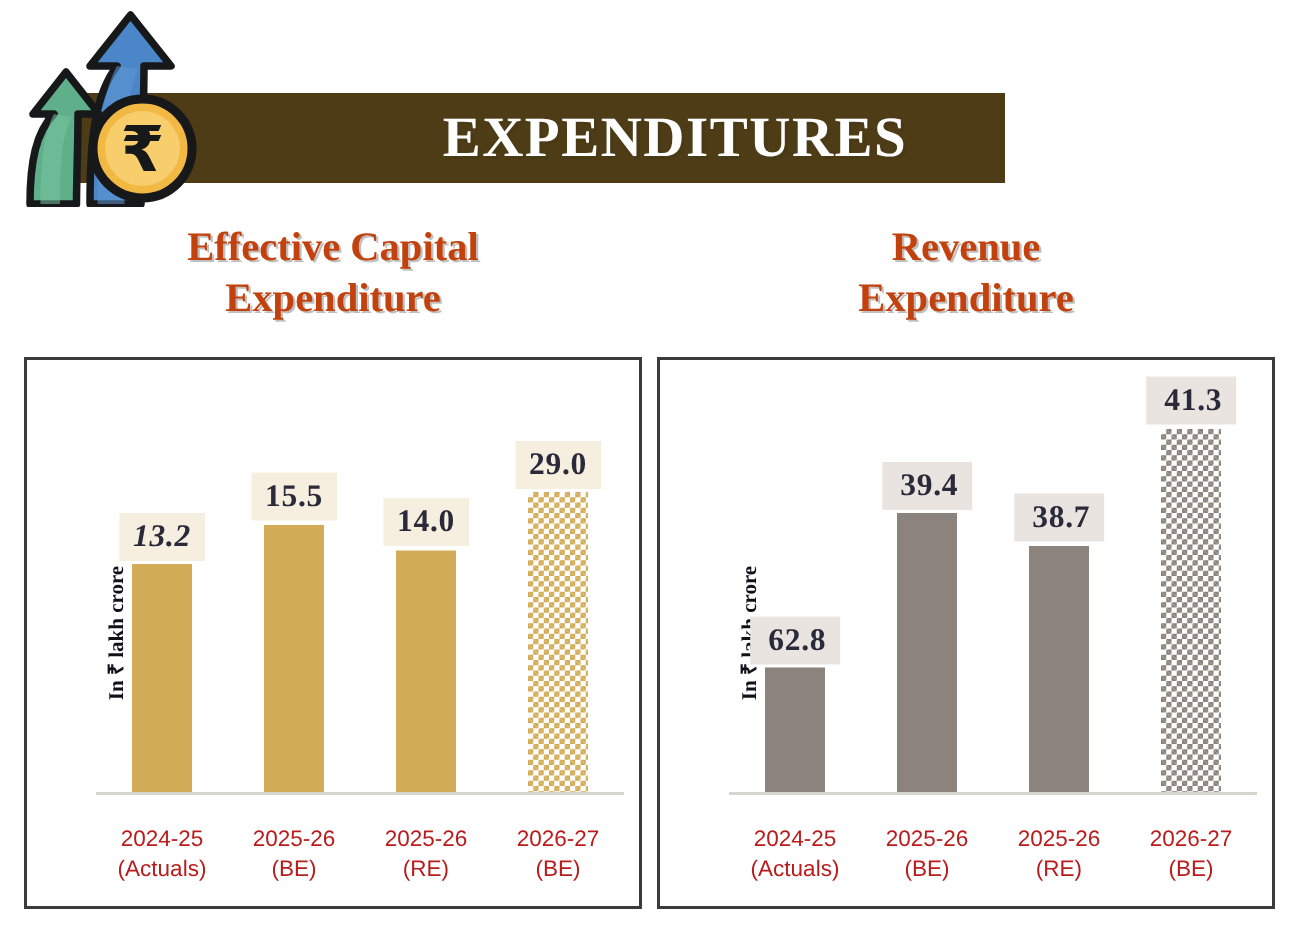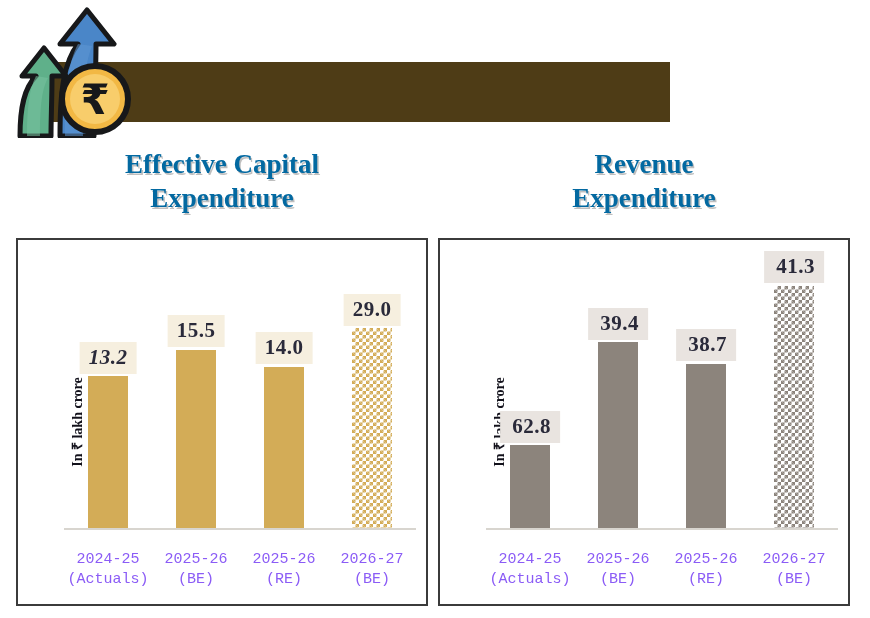"EXPENDITURES" div { html: none -> <div>EXPENDITURES</div> }
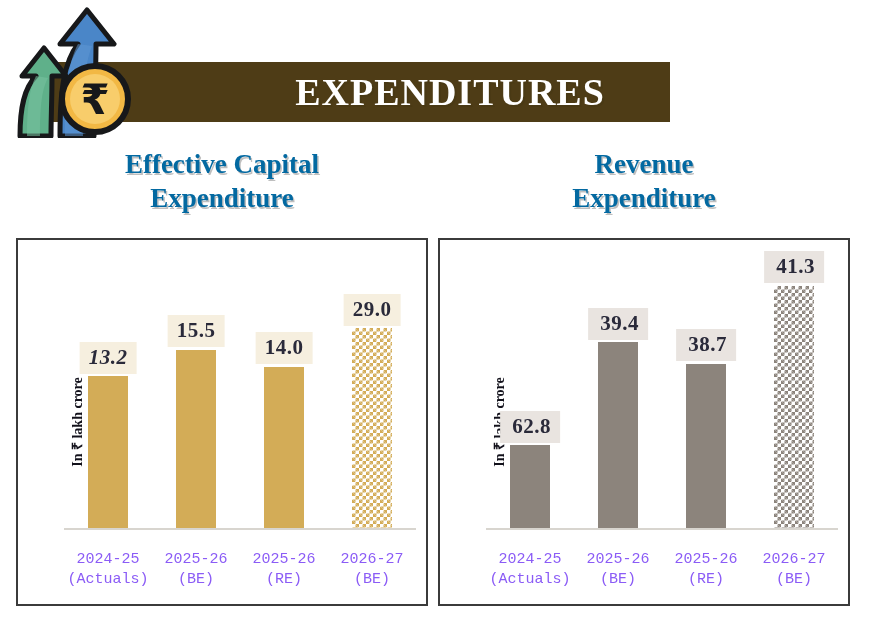"Effective Capital" .chart-title { color: #0369a1 -> #c2410c }
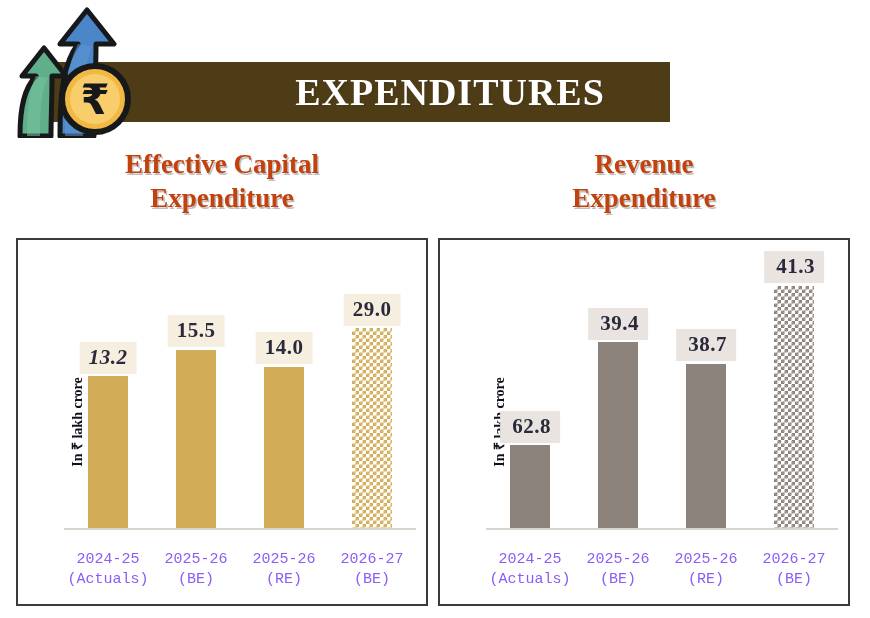"2024-25" .cat { color: #8b5cf6 -> #b91c1c; font-family: Liberation Mono, monospace -> Liberation Sans, sans-serif }
